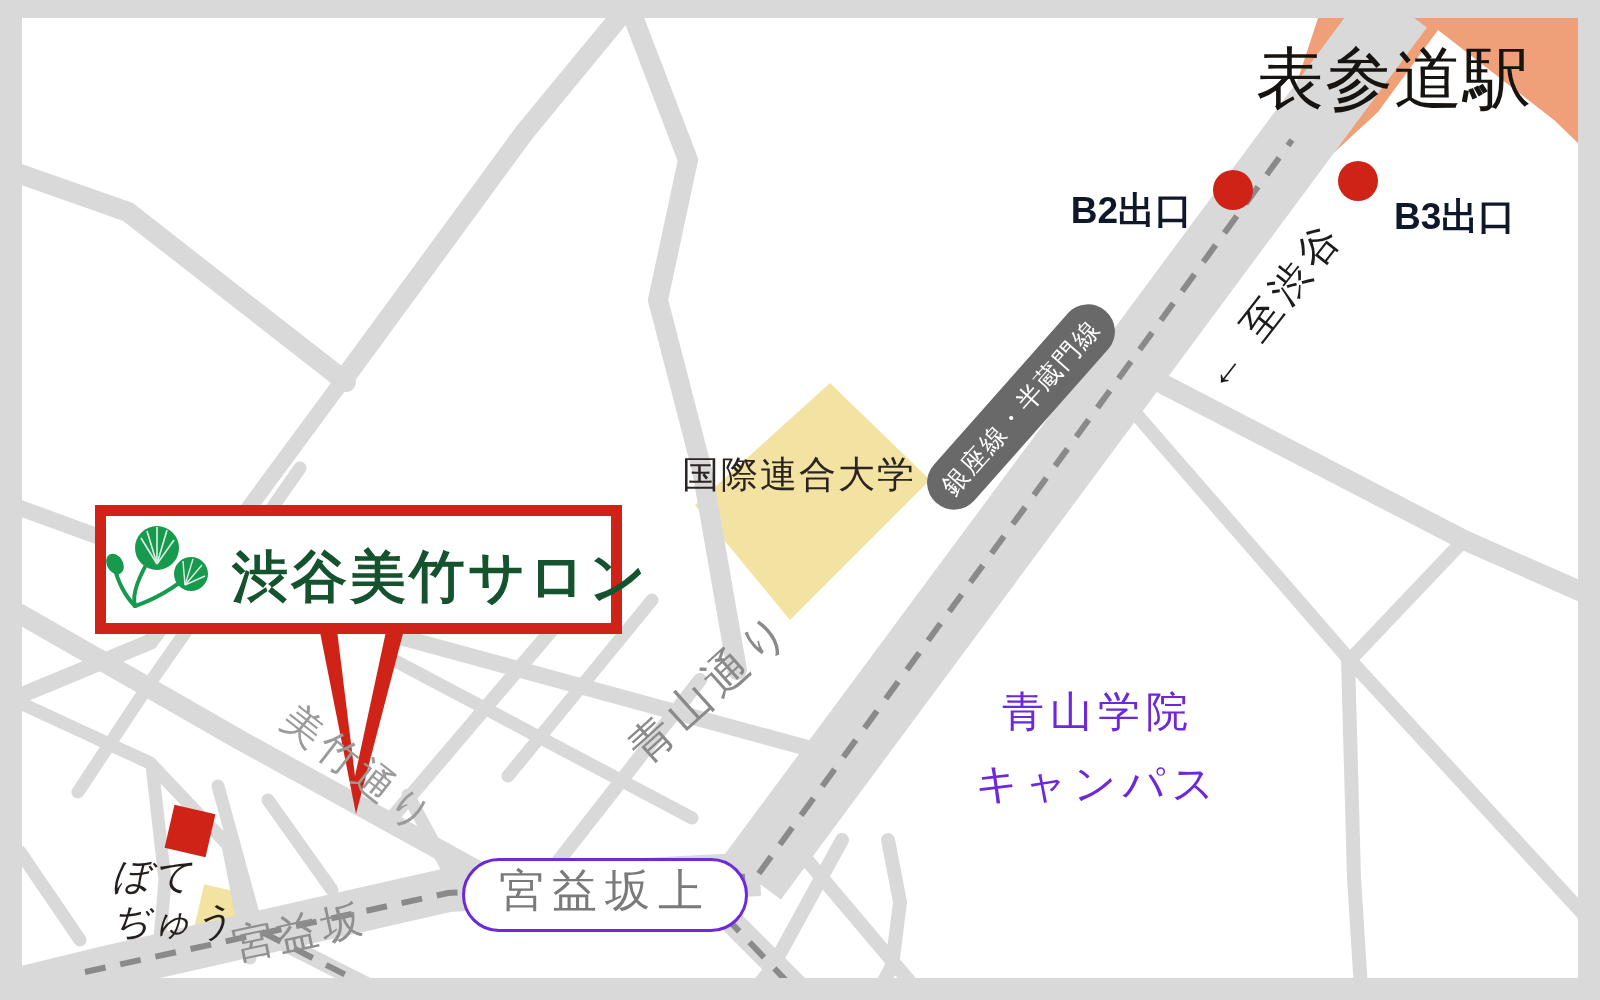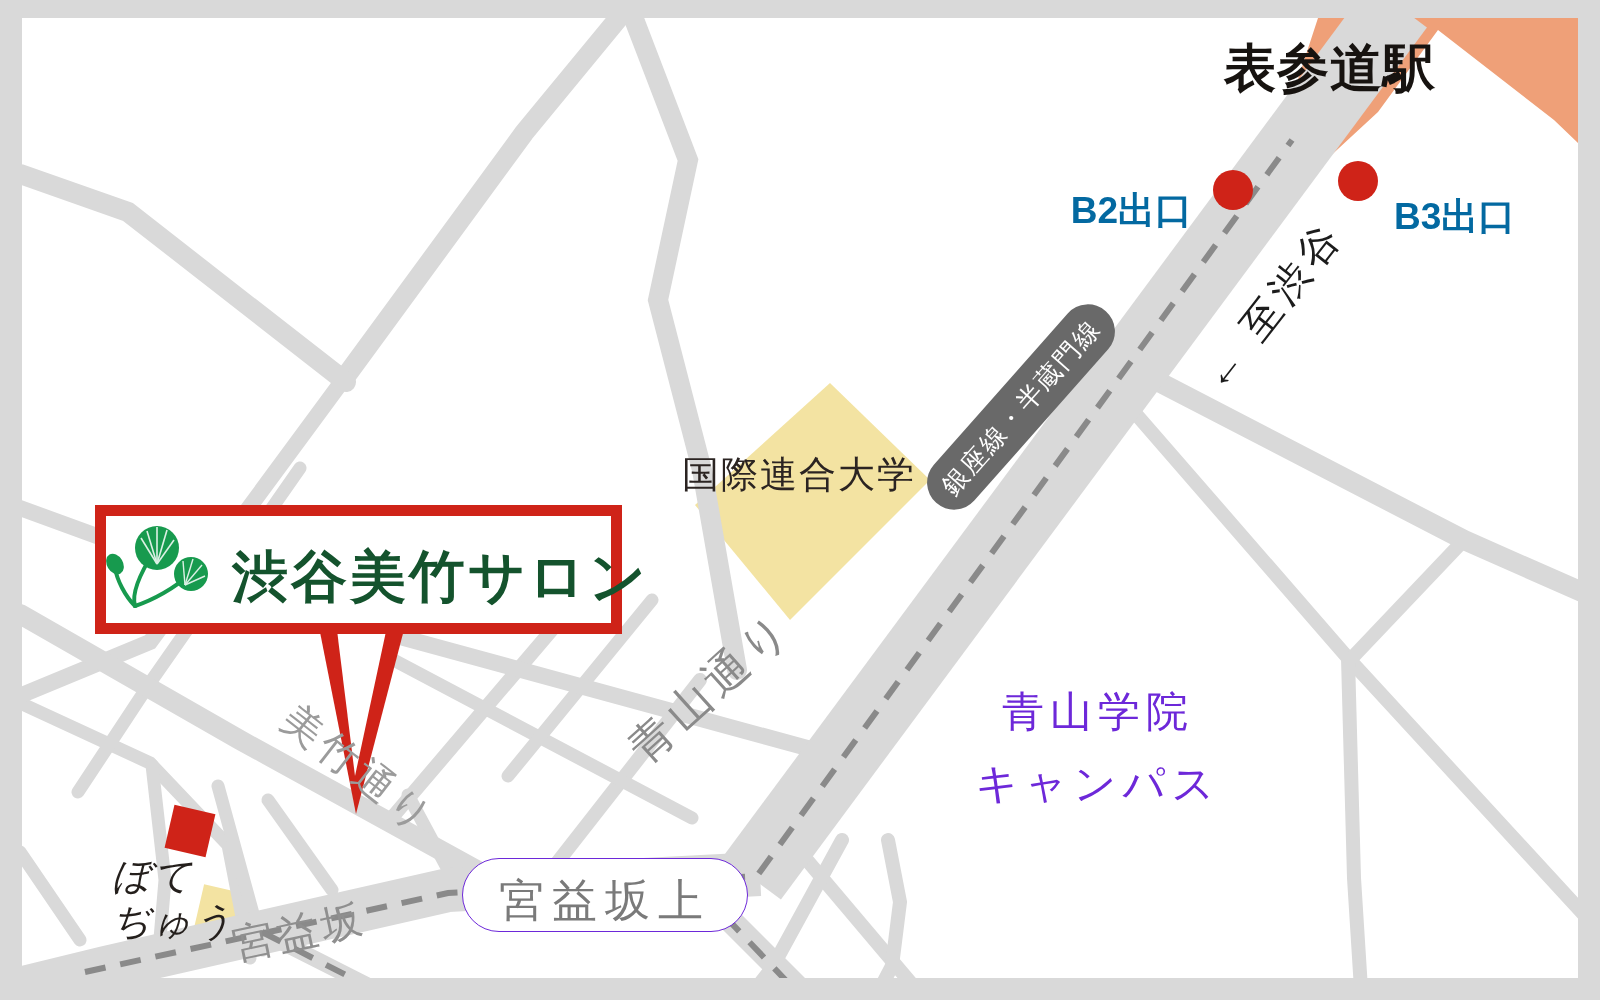"表参道駅" .station-name { font-size: 52px -> 68px; font-weight: 700 -> 400; left: 1224px -> 1256px }
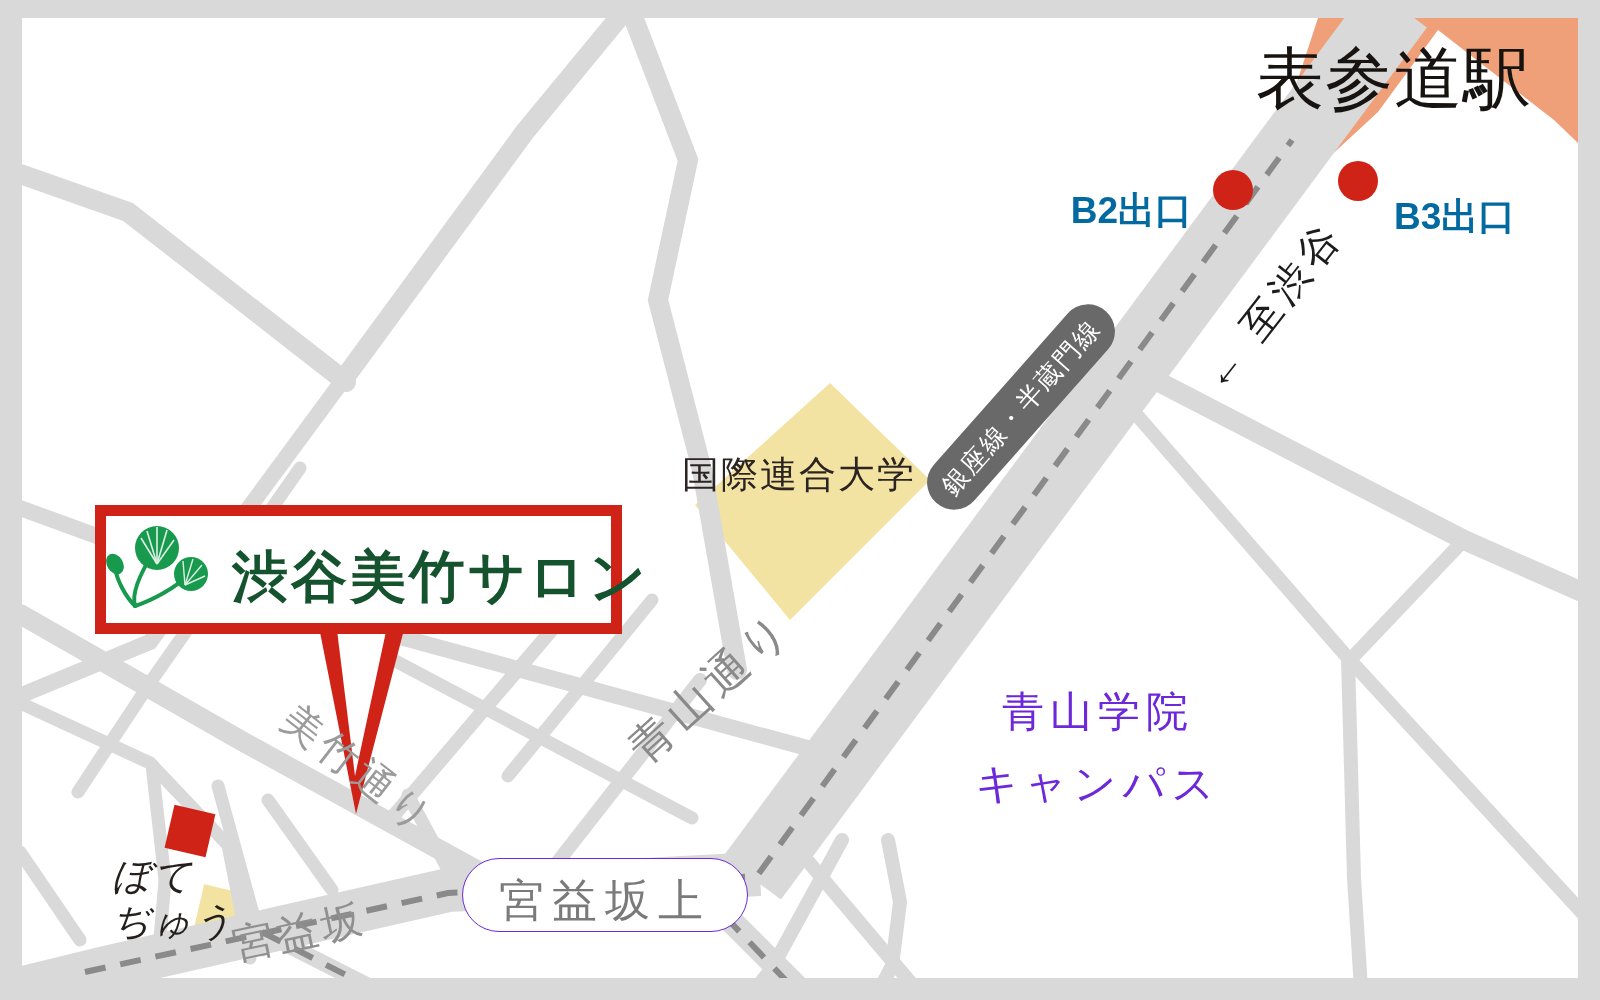"B2出口" .exit-lbl { color: #0369a1 -> #0f172a }
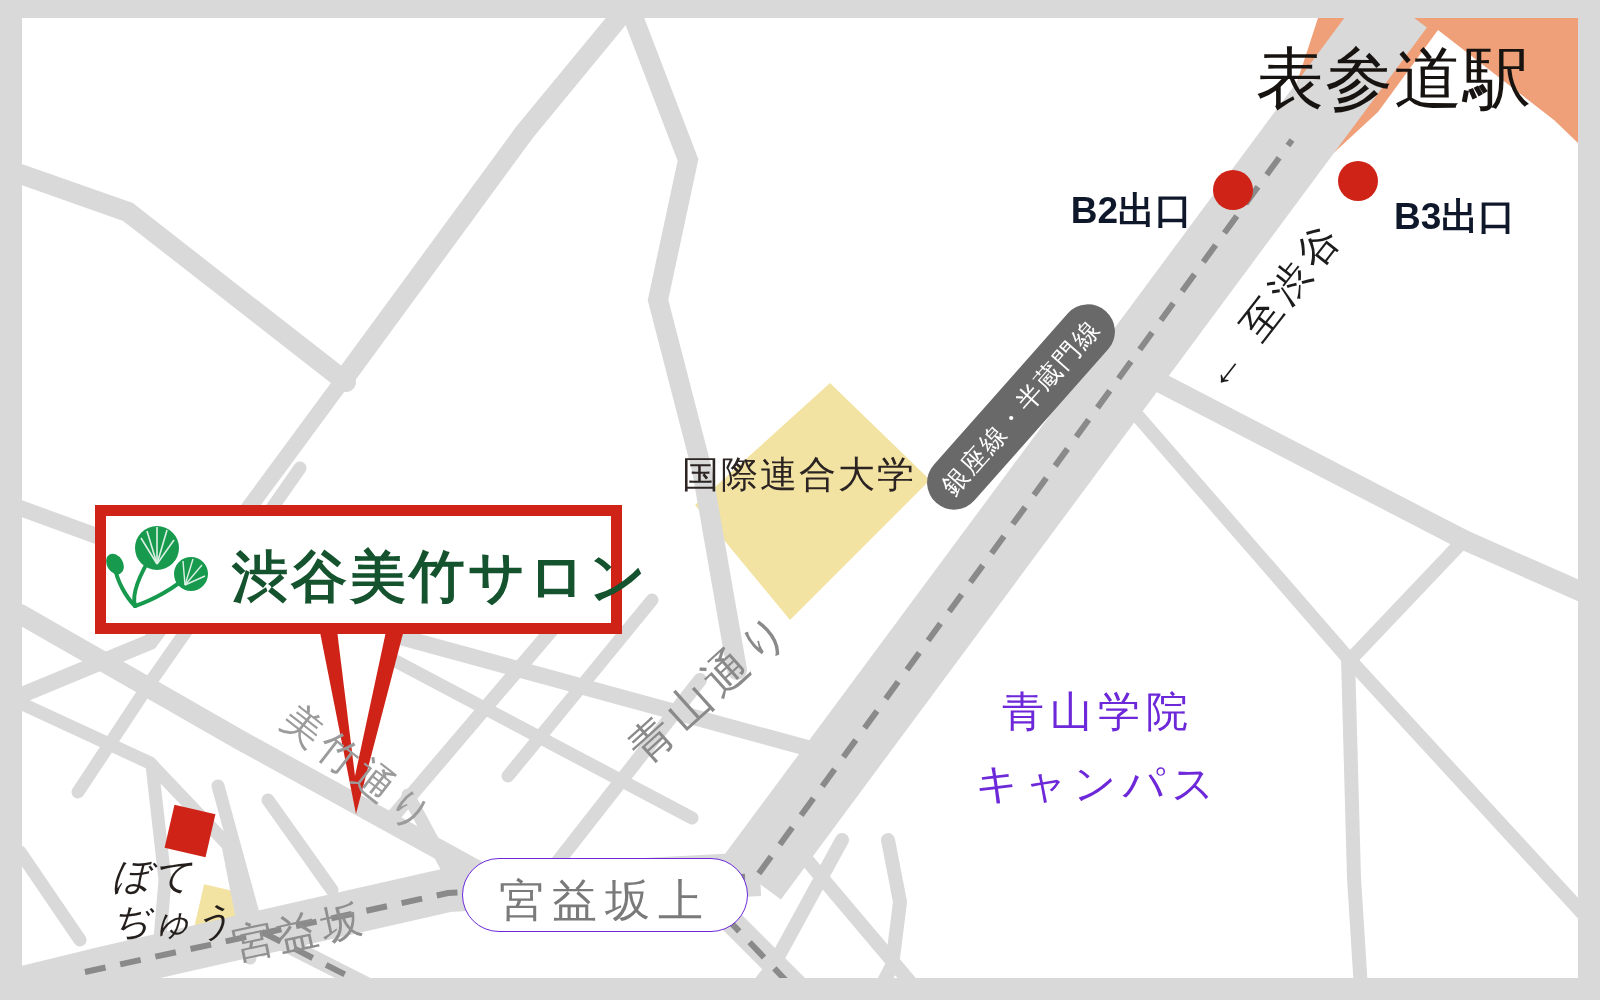"宮益坂上" .miyamasu-ue { align-items: flex-end -> flex-start; border: 1px solid #6d28d9 -> 3px solid #6d28d9 }
